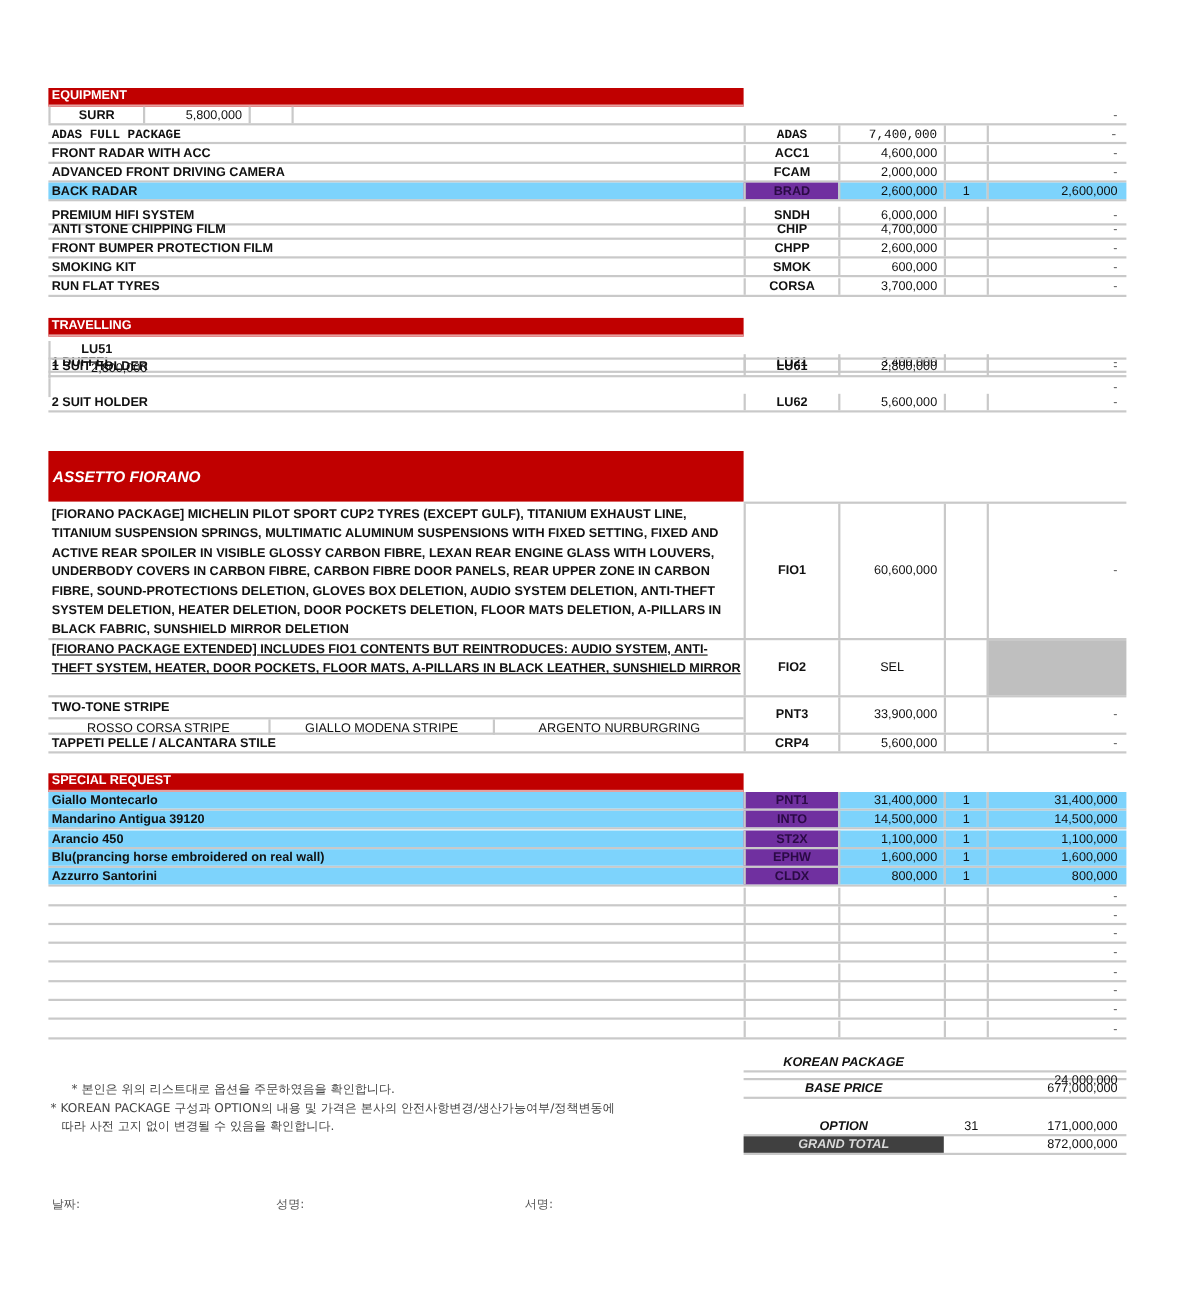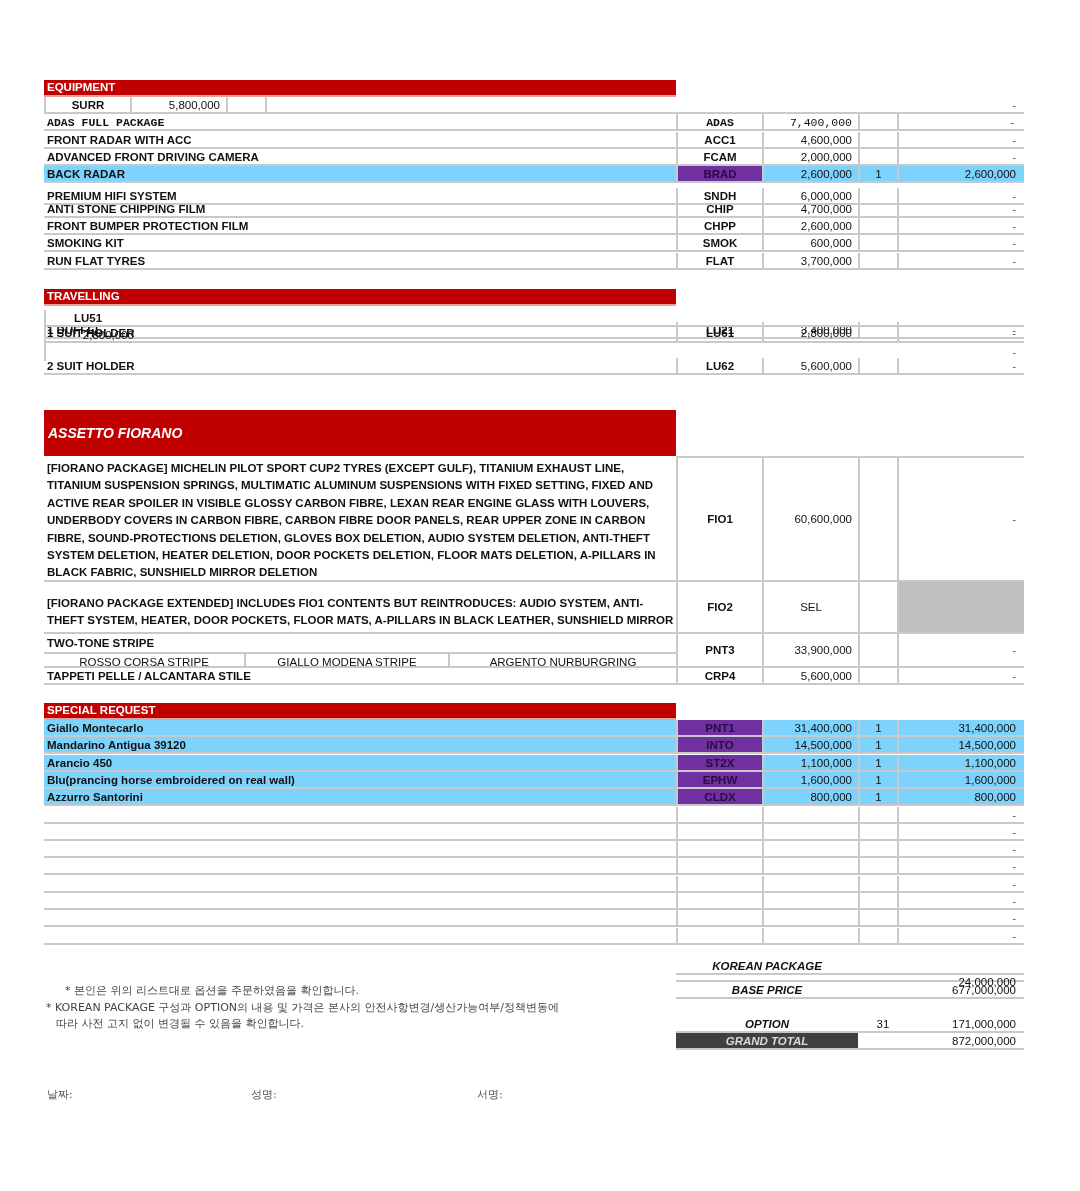"FLAT" div.c-code { text: FLAT -> CORSA }
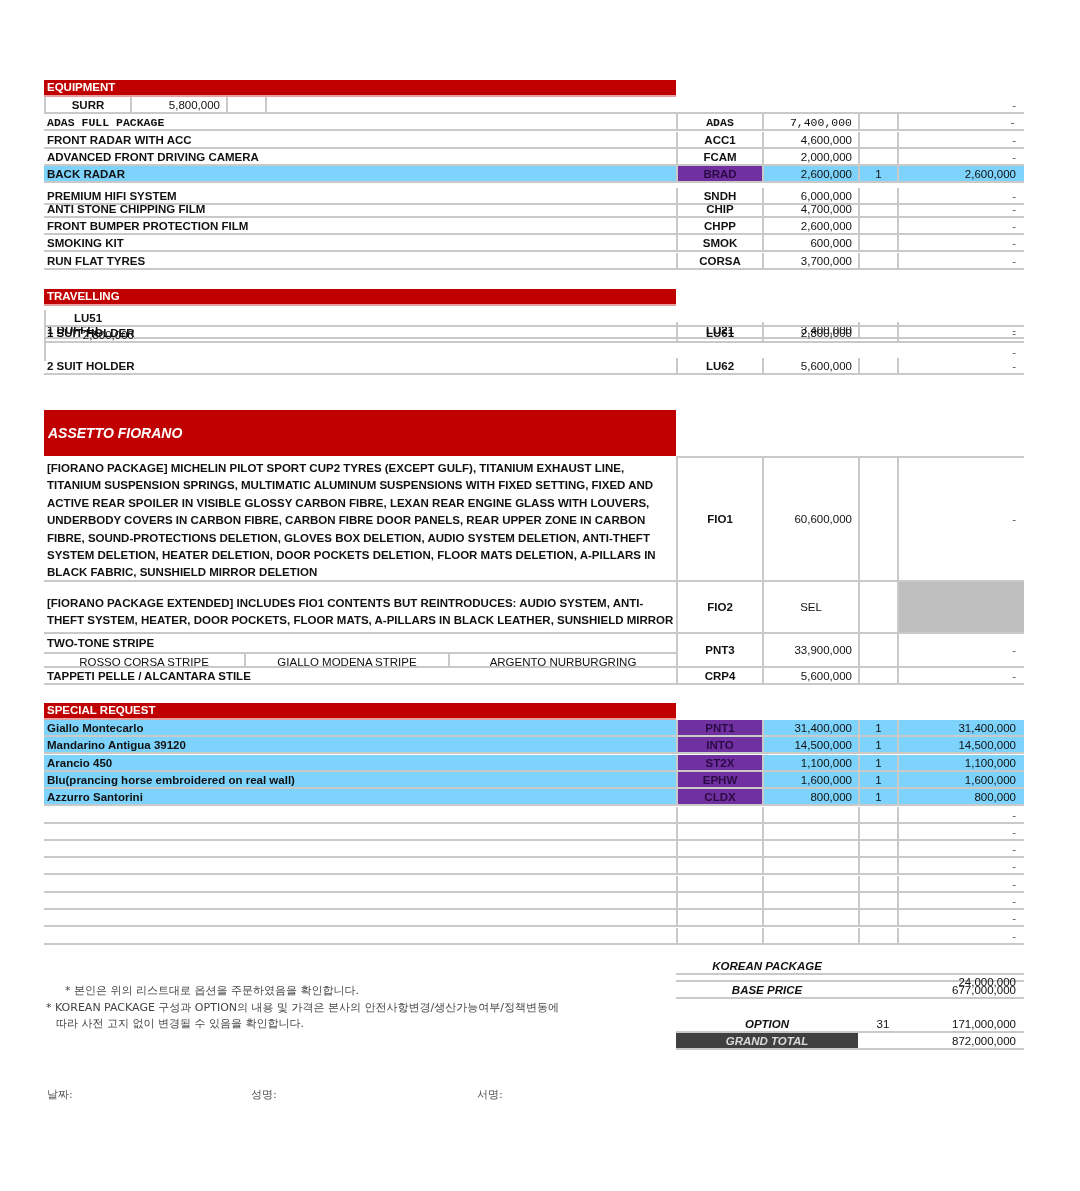"[FIORANO PACKAGE EXTENDED] INCLUDES FIO1" div.c-desc { padding-top: 13px -> 1px; text-decoration: none -> underline }
